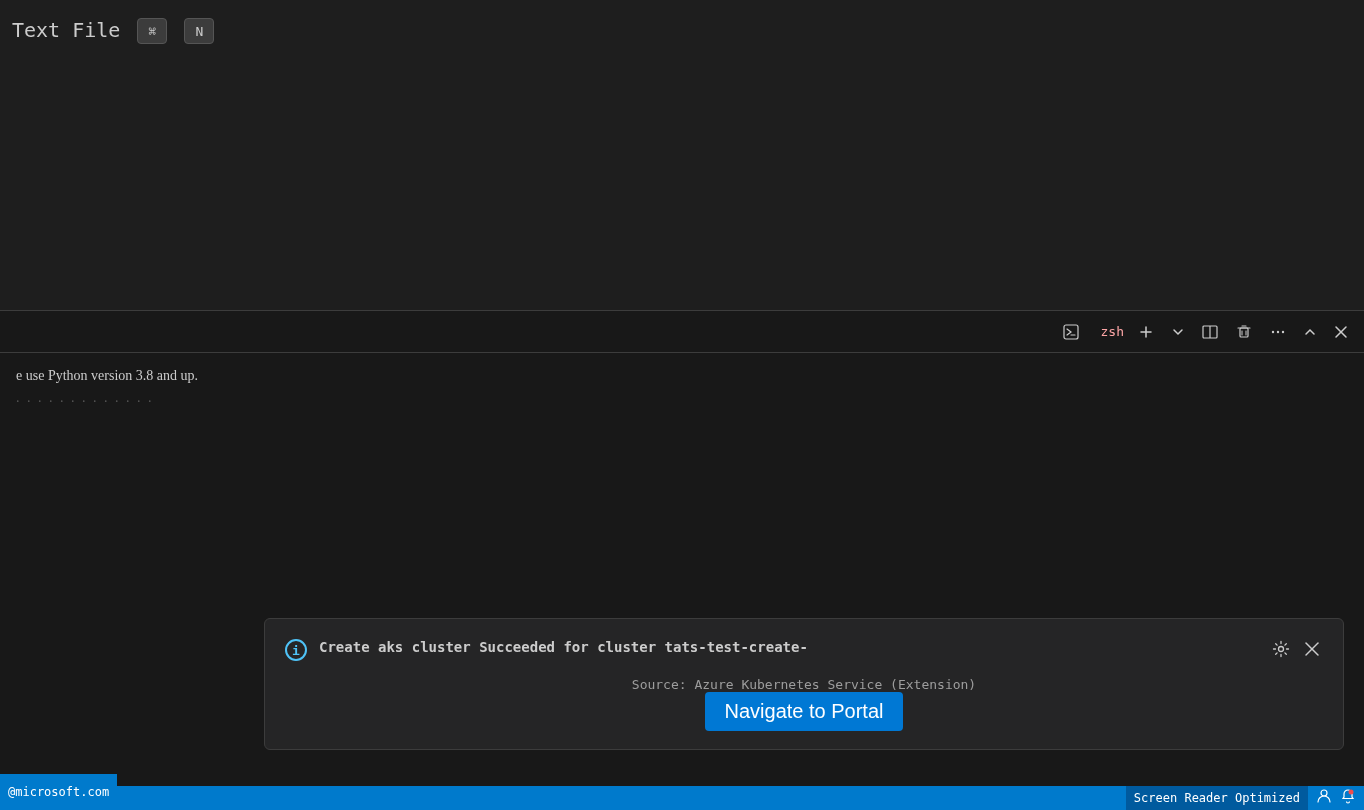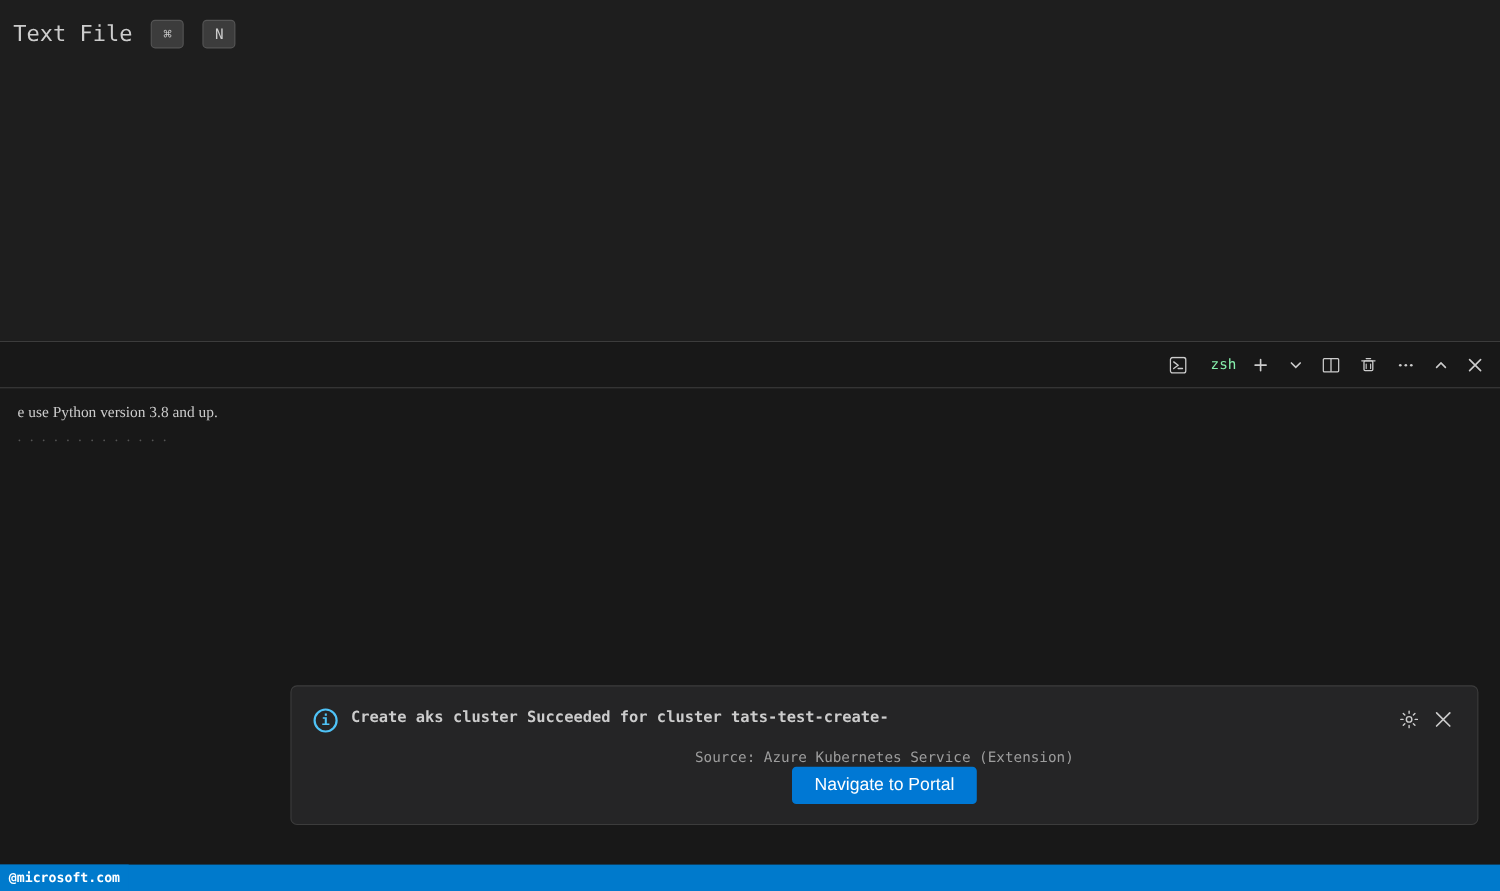"zsh" .terminal-tab { color: #86efac -> #fca5a5 }
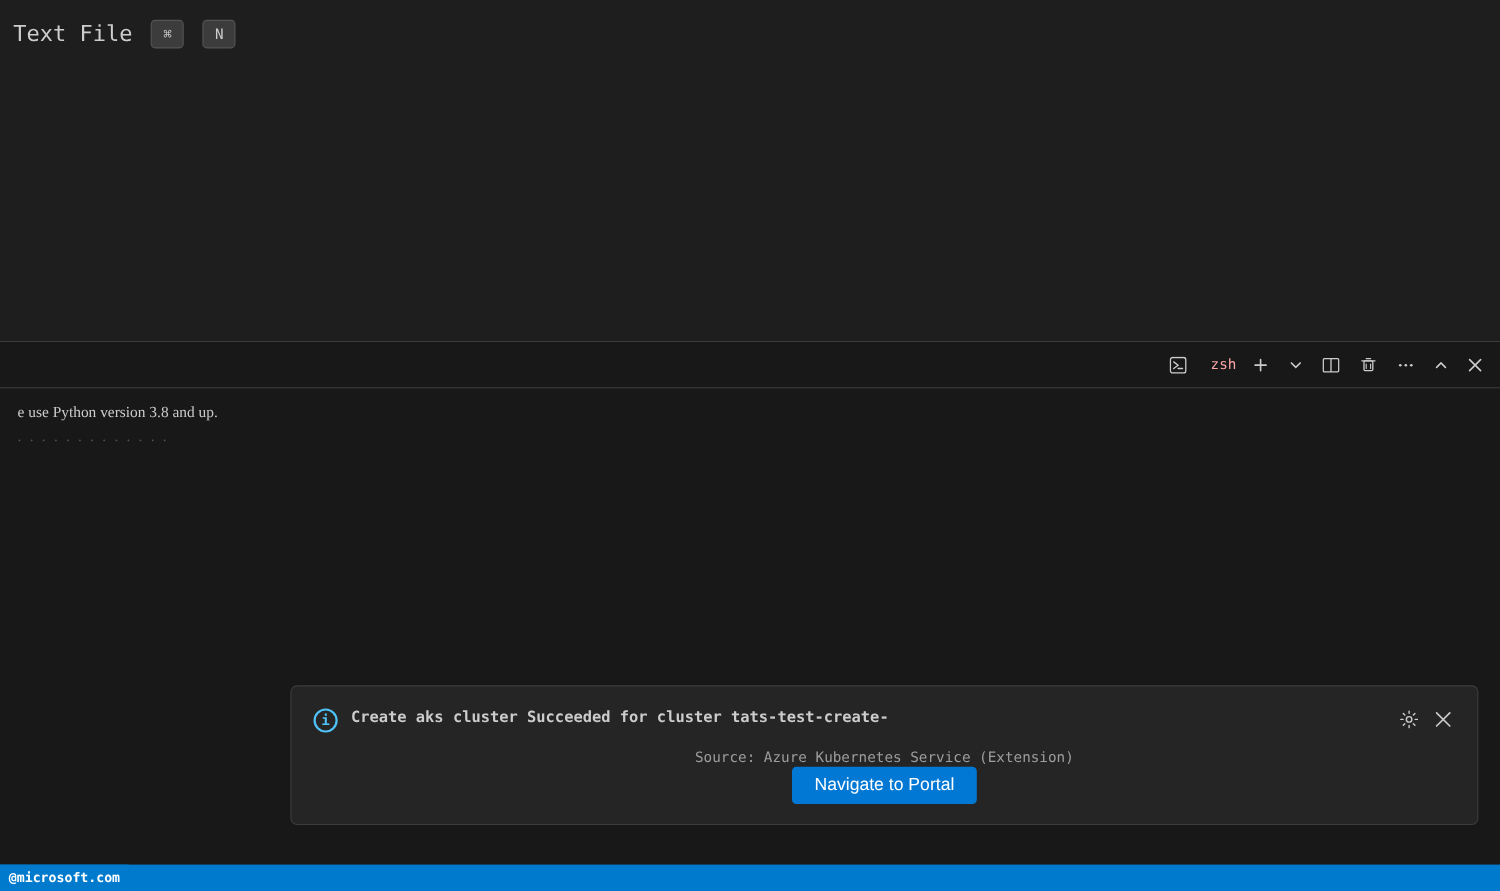"Navigate to Portal" .navigate-btn { font-size: 16px -> 20px }
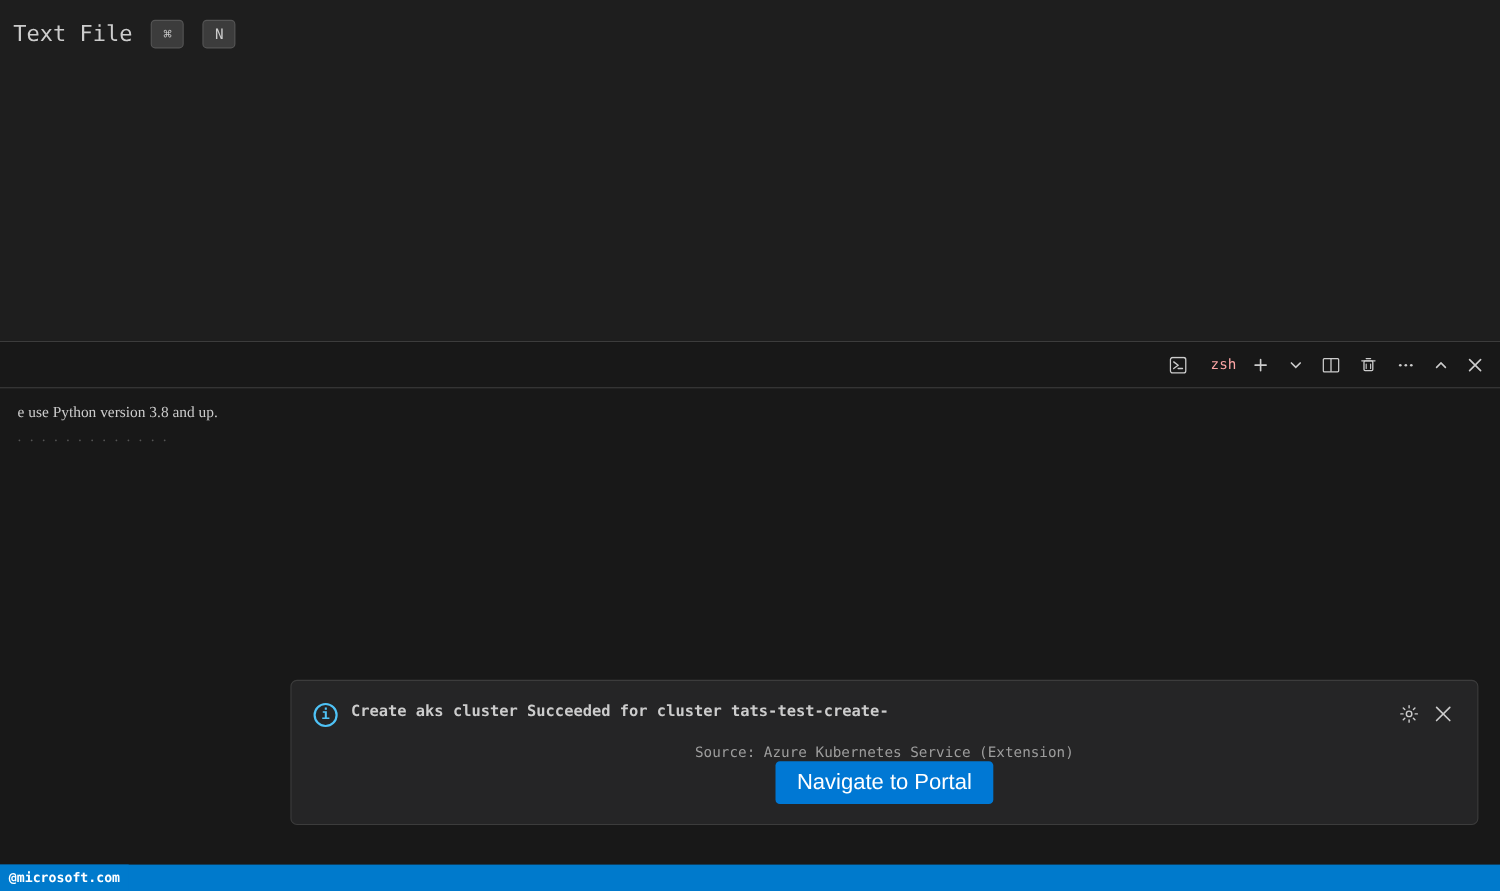"@microsoft.com" .status-email { font-weight: bold -> none; height: 24px -> 36px }
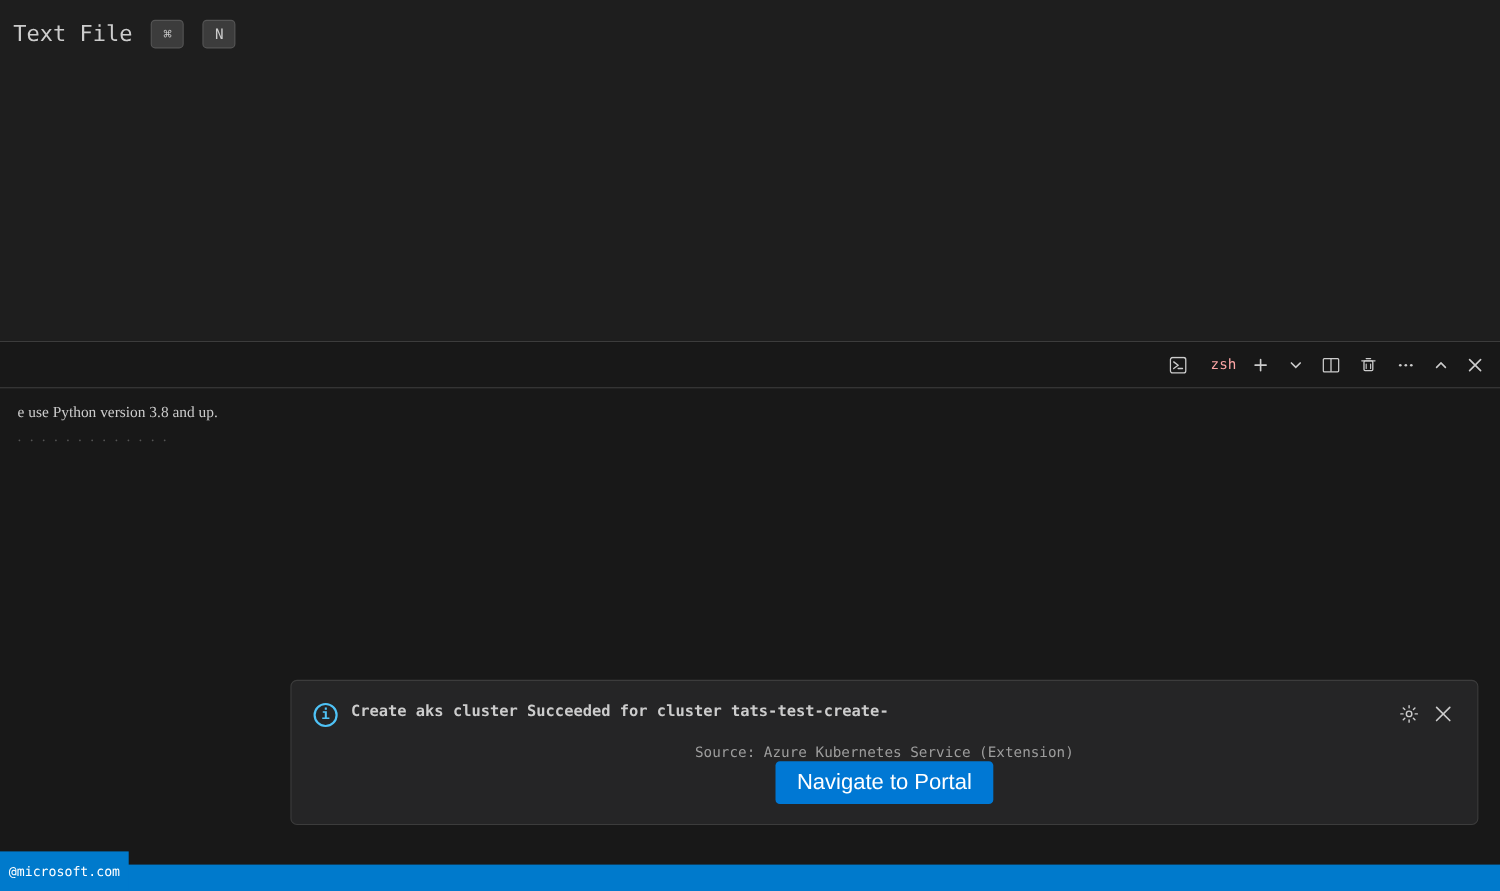"Screen Reader Optimized" div.status-right { html: none -> <div> <div>Screen Reader Optimized</div> <span> <svg> <circle></circle> <path></path> </svg> </span> <span> <svg> <path></path> <path></path> <circle></circle> </svg> </span> </div> }
